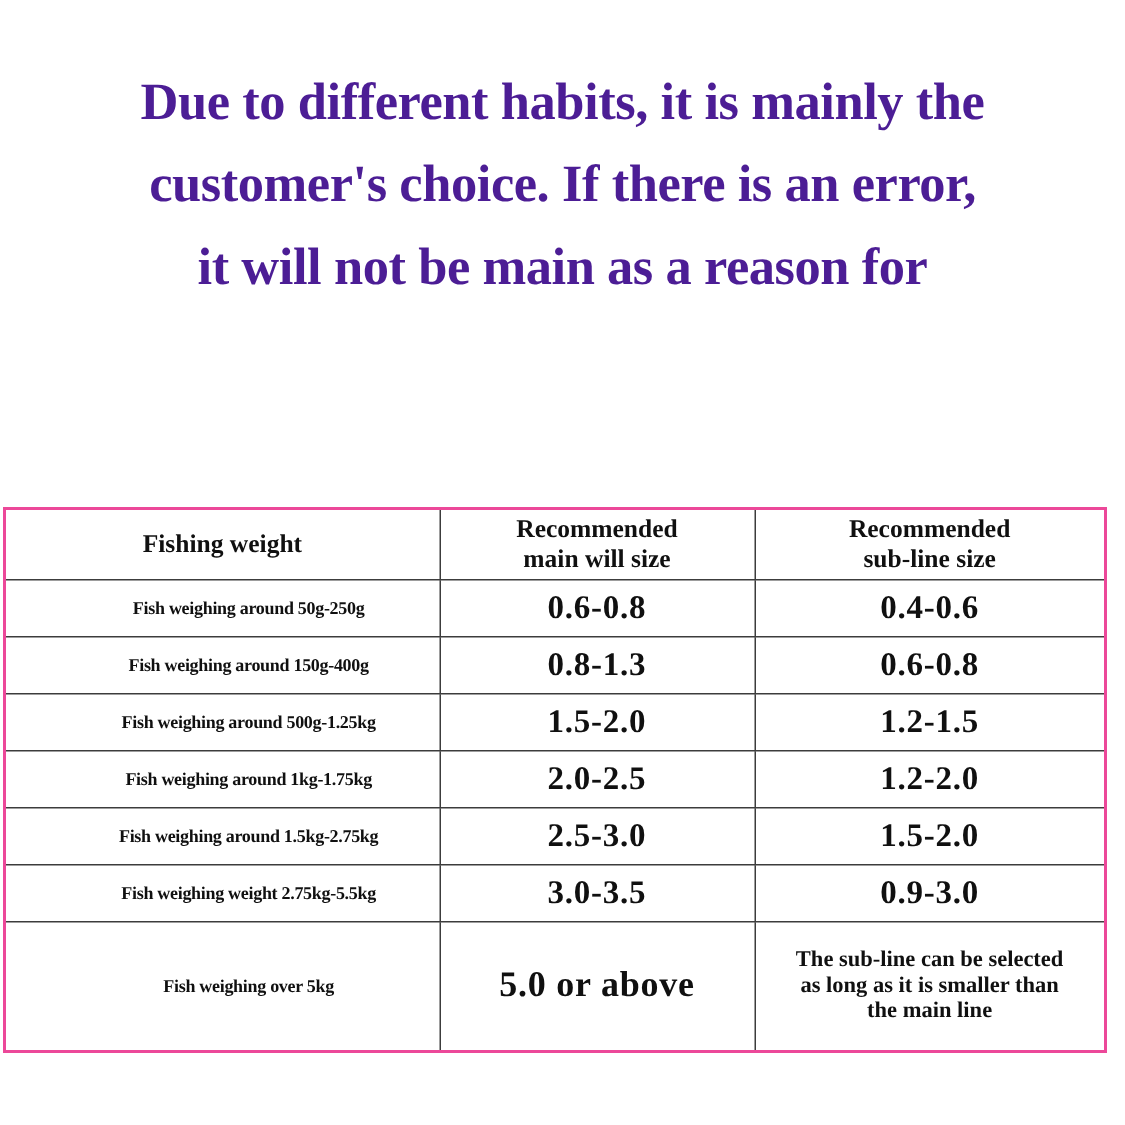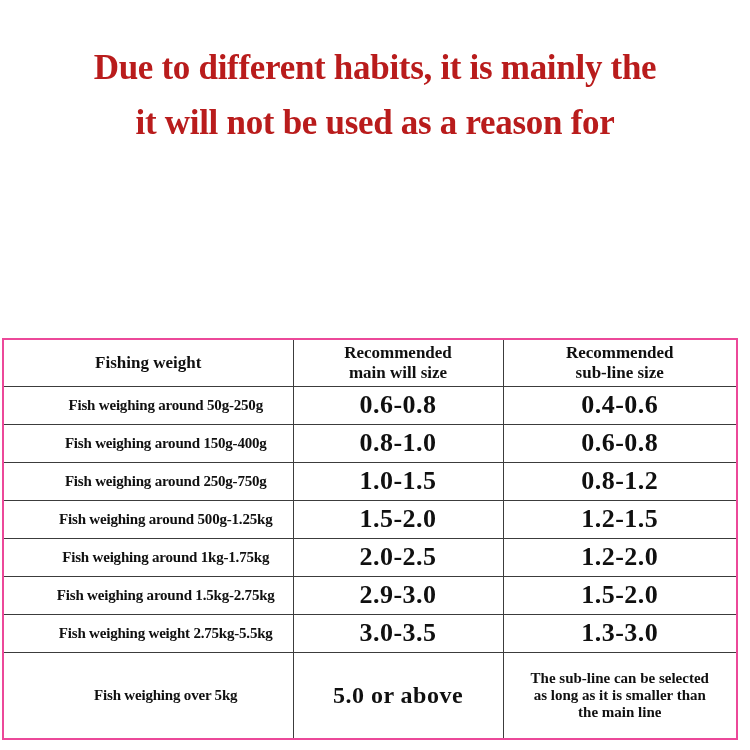"Due to different habits, it" .heading { color: #b91c1c -> #4c1d95 }
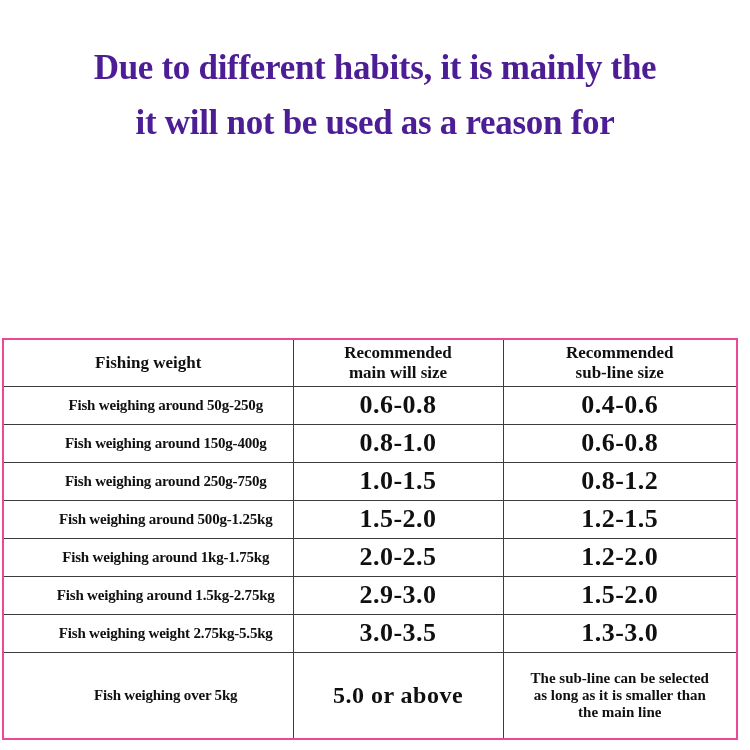"customer's choice. If there is" div { html: none -> <div>customer's choice. If there is an error,</div> }
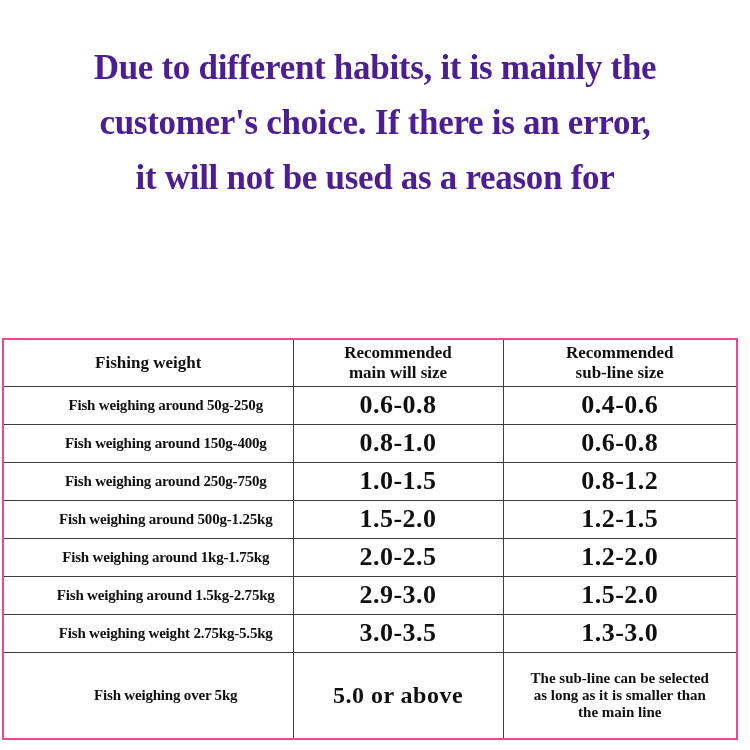"it will not be used" div { text: used -> main }
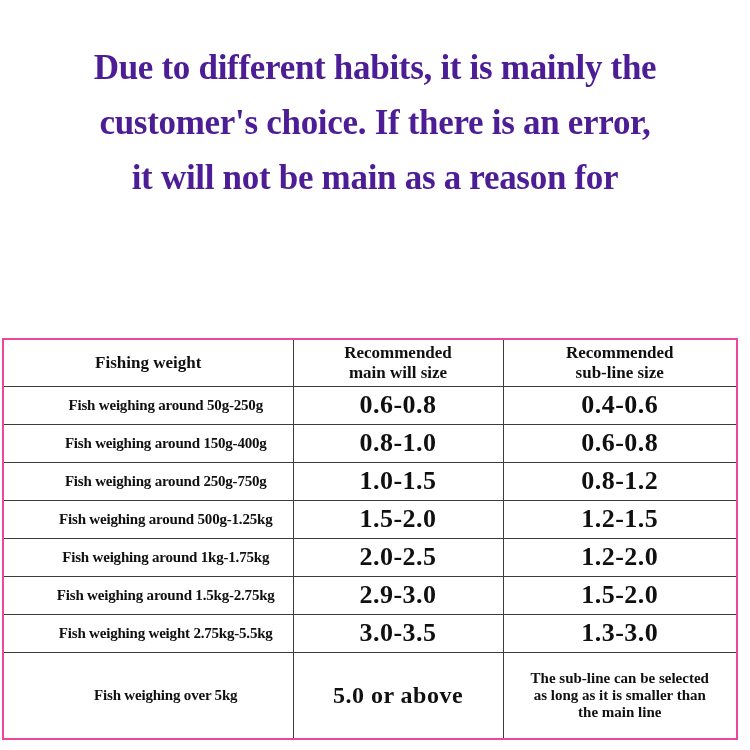"Fish weighing around 50g-250g" .weight-cell { font-size: 15px -> 12px }
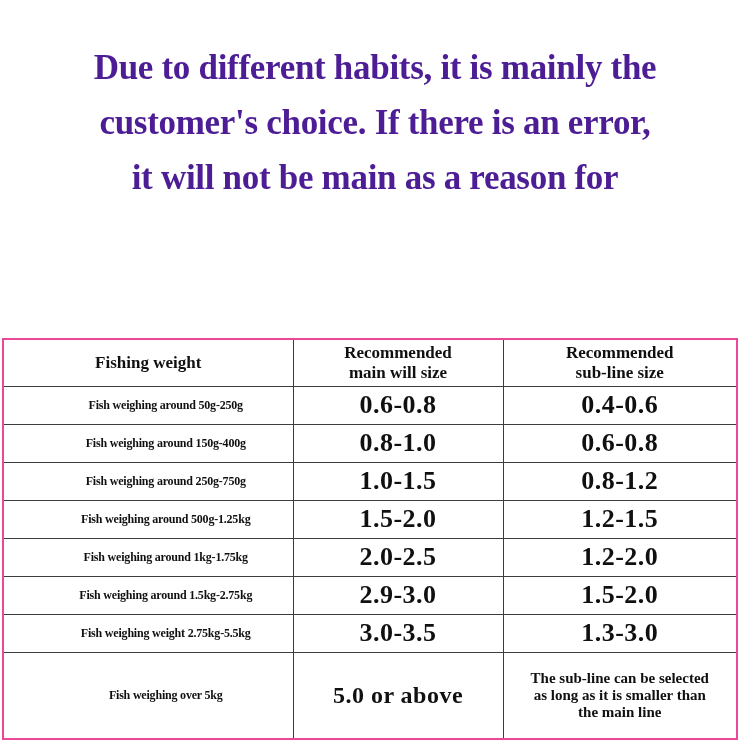"0.6-0.8" .size-cell { font-size: 26px -> 22px }
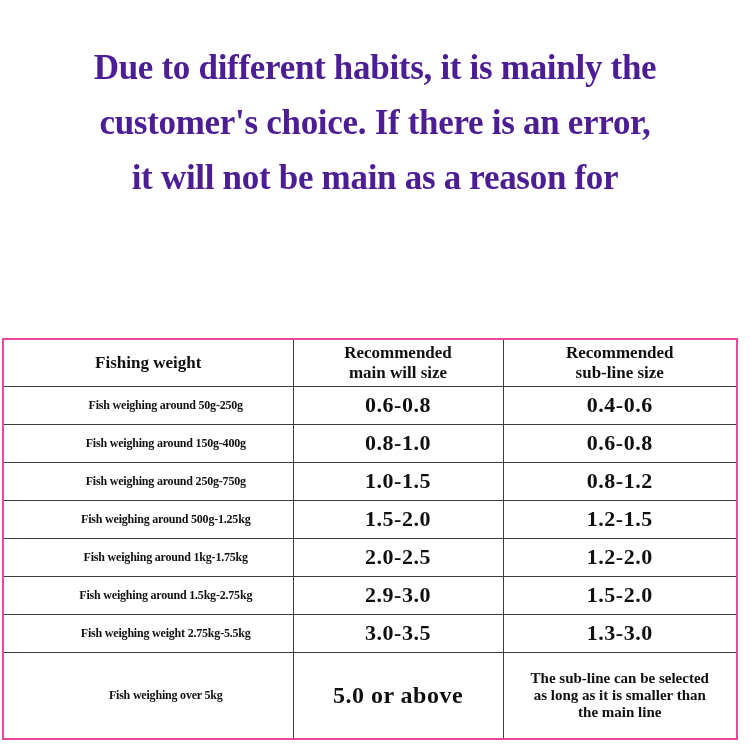"0.8-1.0" td.size-cell { text: 0.8-1.0 -> 0.8-1.3 }
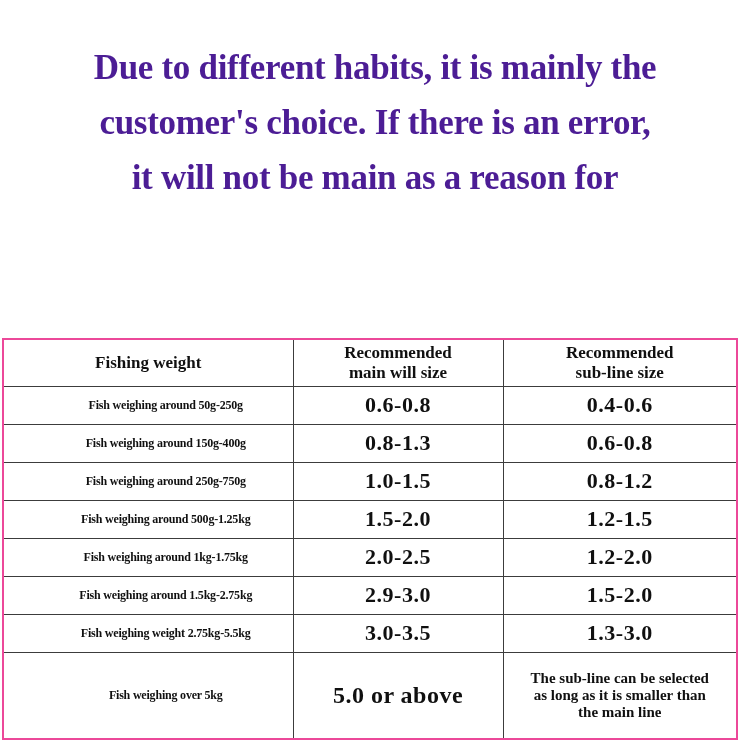"Fish weighing around 250g-750g" tr.data-row { html: <tr> <td>Fish weighing around 250g-750g</td> <td>1.0-1.5</td> <td>0.8-1.2</td> </tr> -> none }
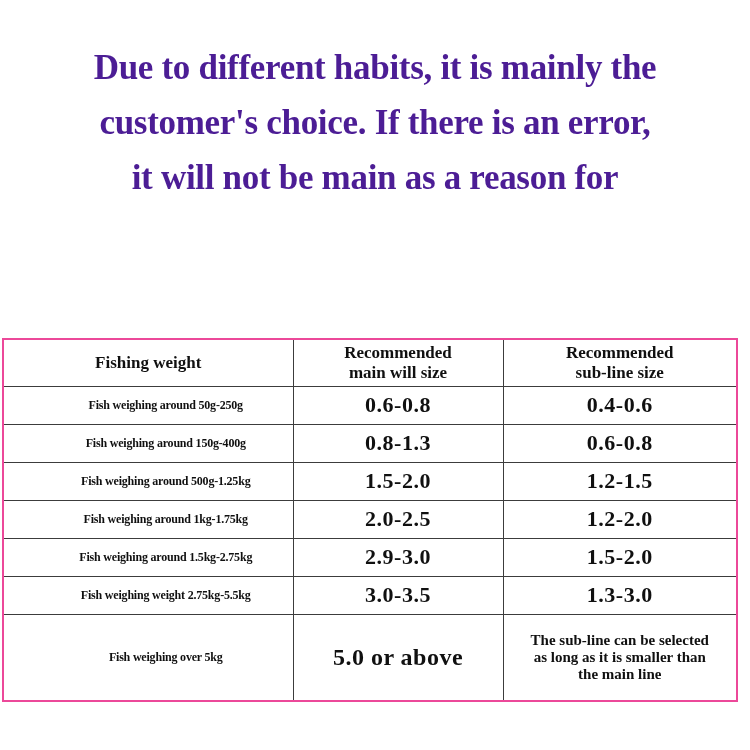"2.9-3.0" td.size-cell { text: 2.9-3.0 -> 2.5-3.0 }
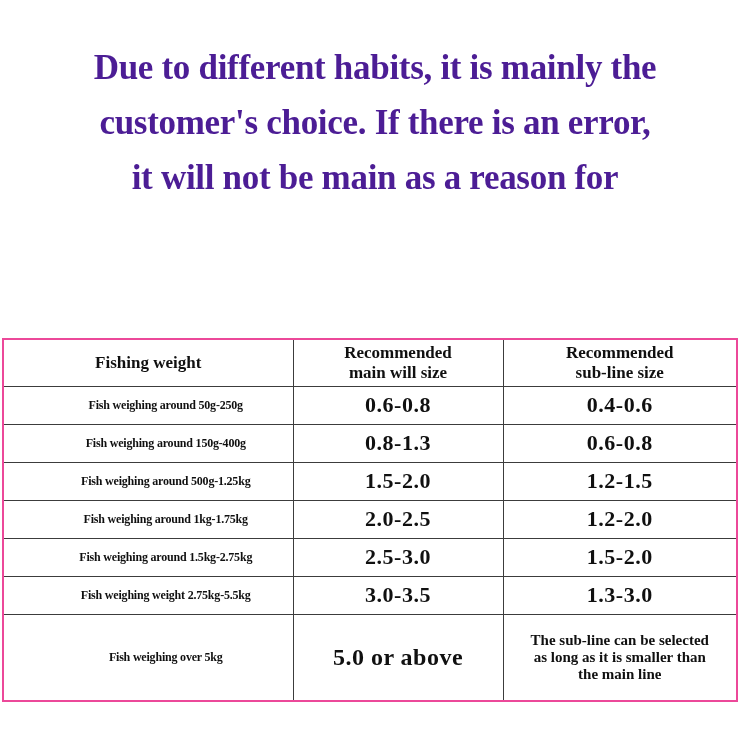"1.3-3.0" td.size-cell { text: 1.3-3.0 -> 0.9-3.0 }
